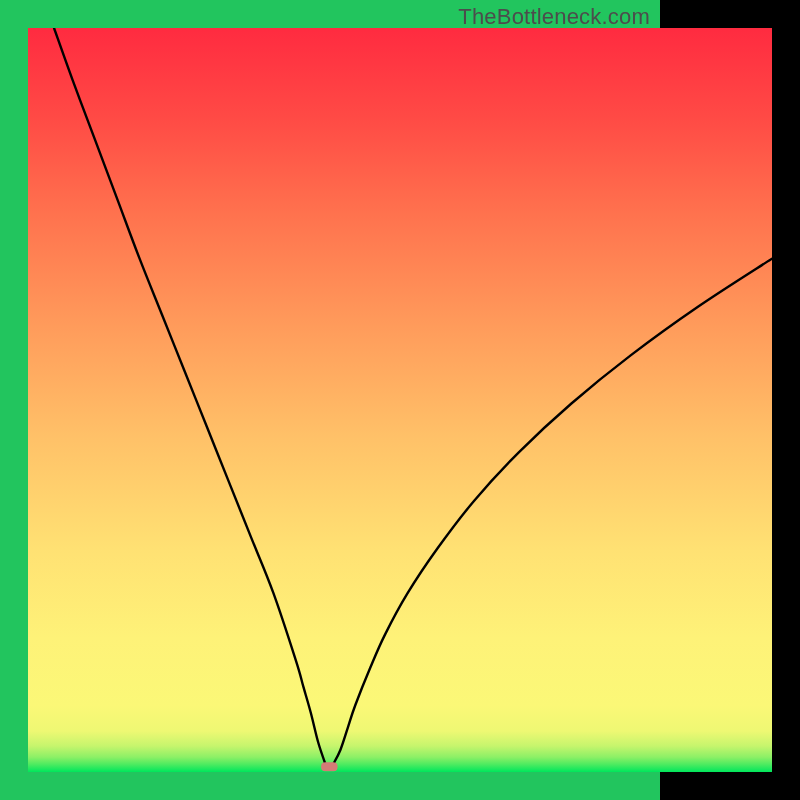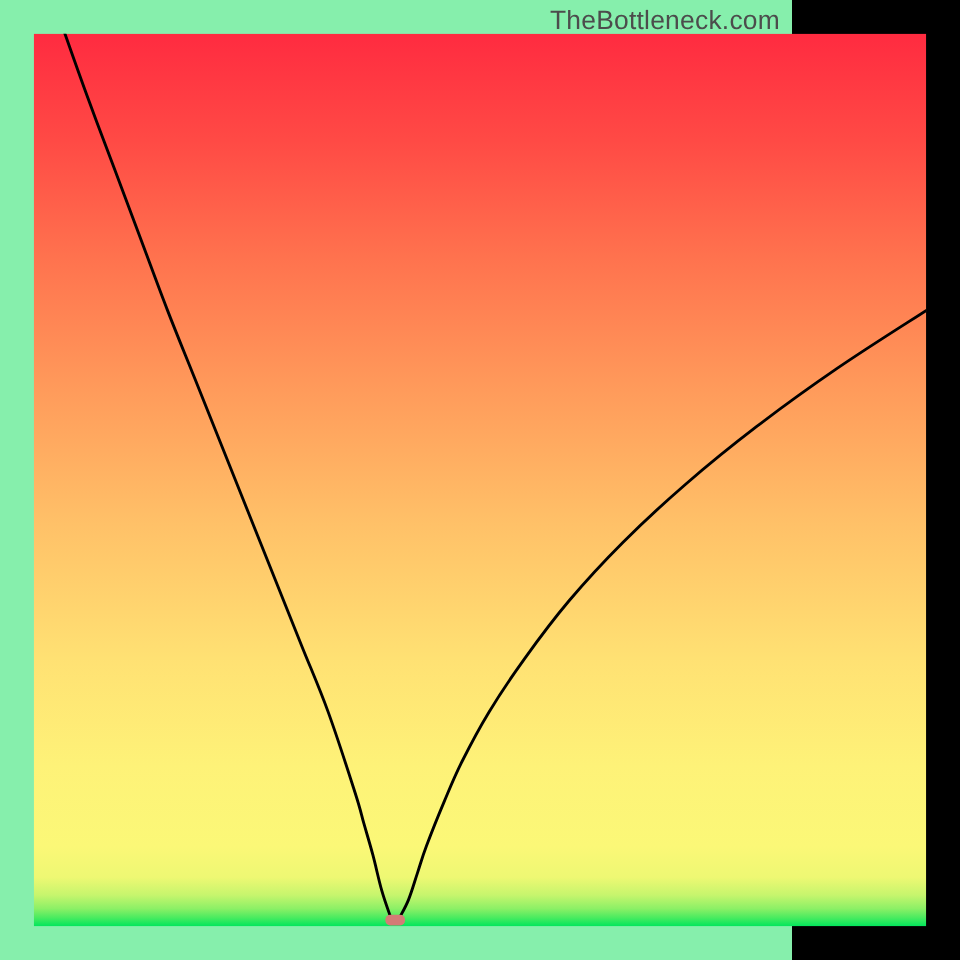"TheBottleneck.com" .frame { background: #86efac -> #22c55e }
